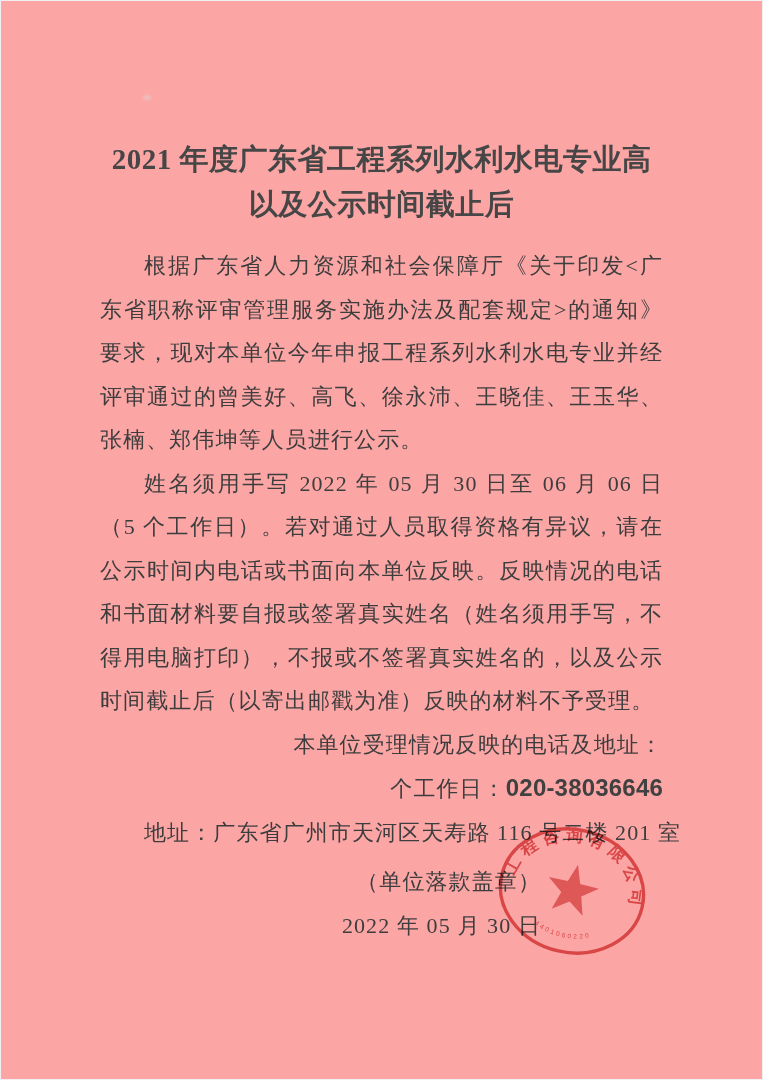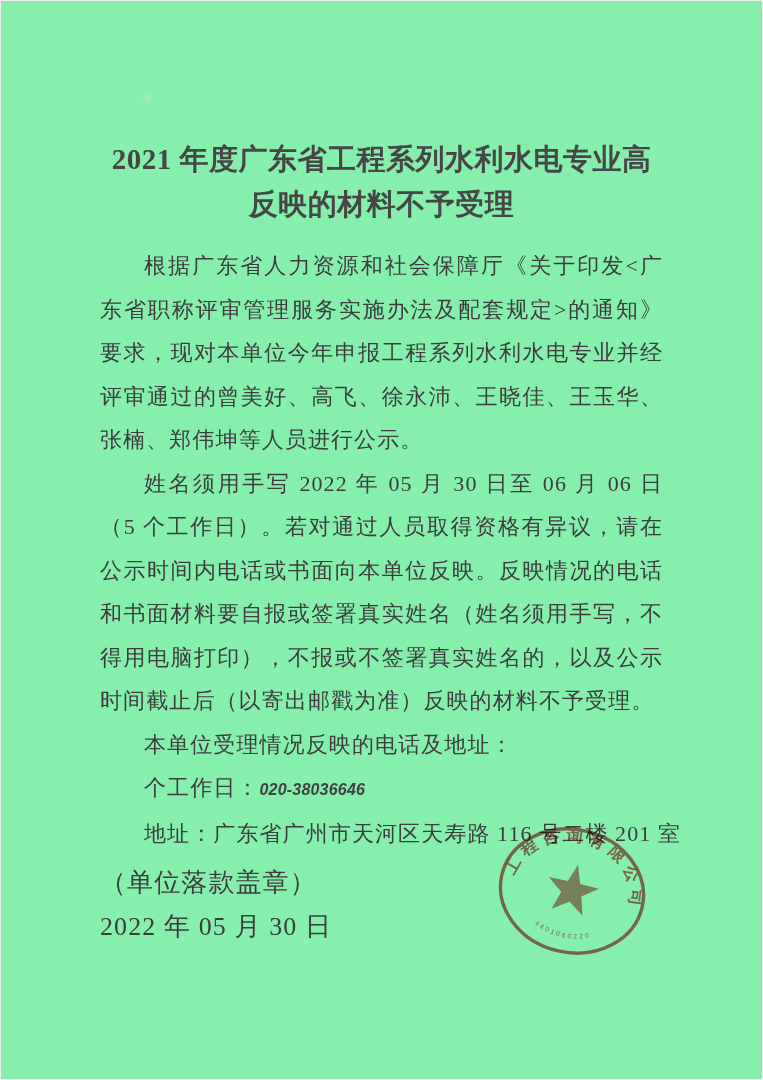"2021 年度广东省工程系列水利水电专业高" .page { background: #86efac -> #fca5a5 }
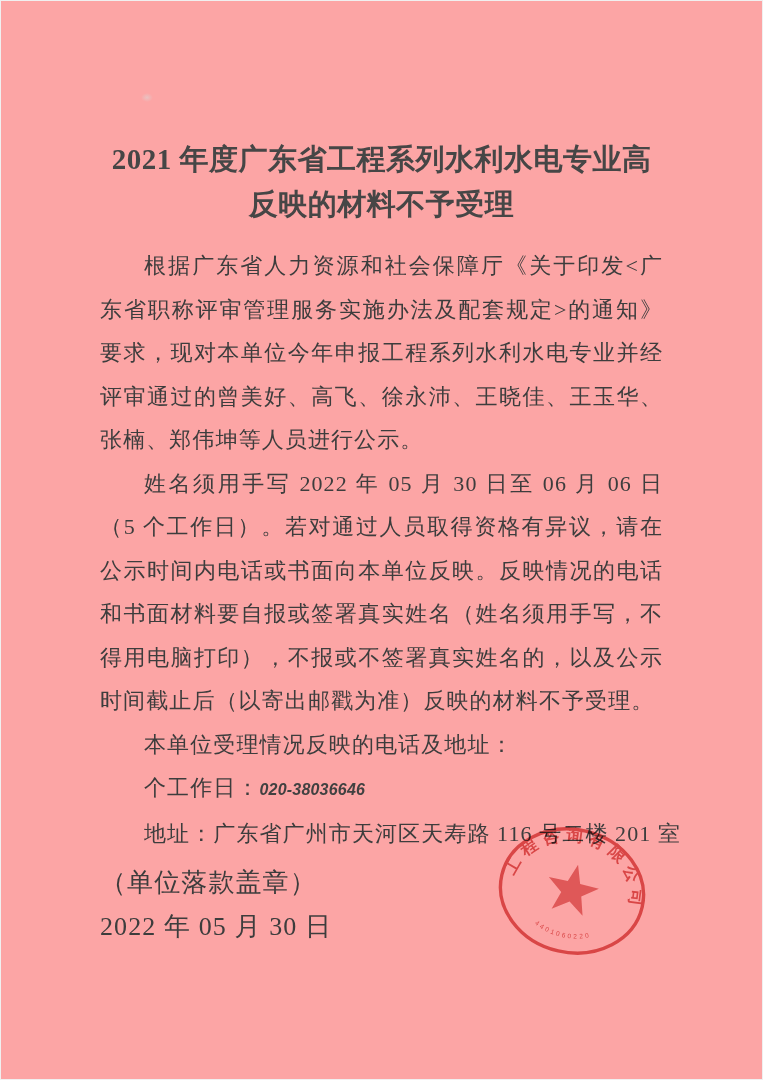"反映的材料不予受理" div { text: 反映的材料不予受理 -> 以及公示时间截止后 }
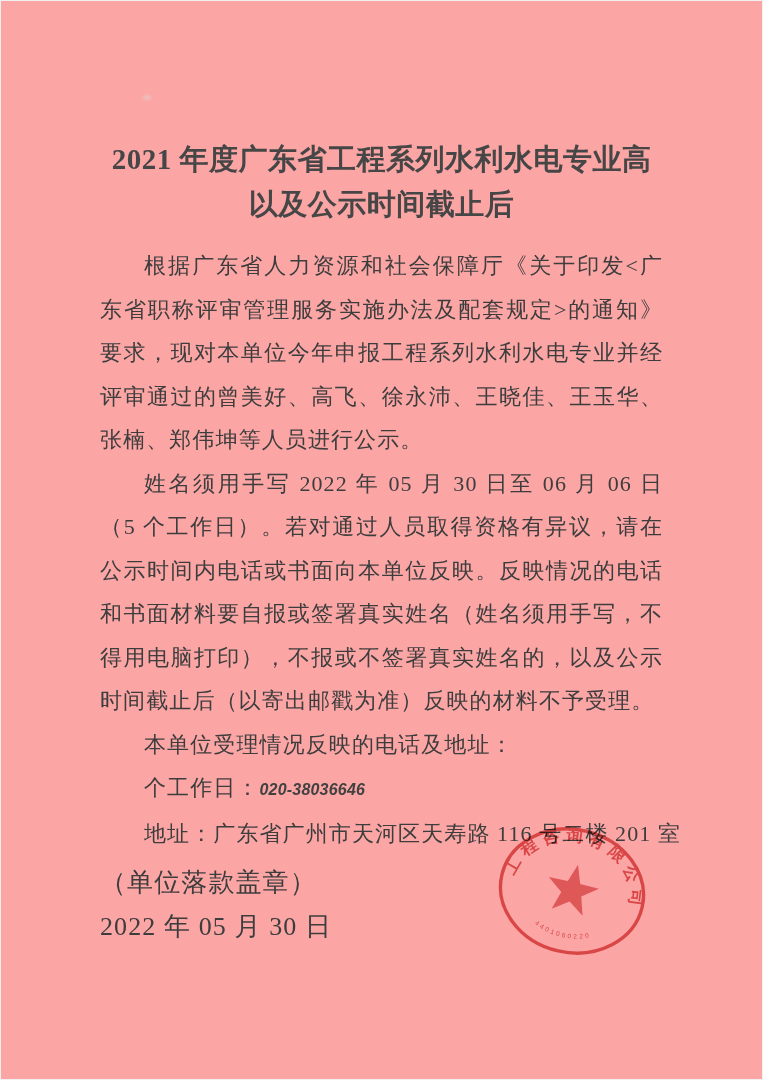"本单位受理情况反映的电话及地址：" .contact-line { text-align: none -> right }
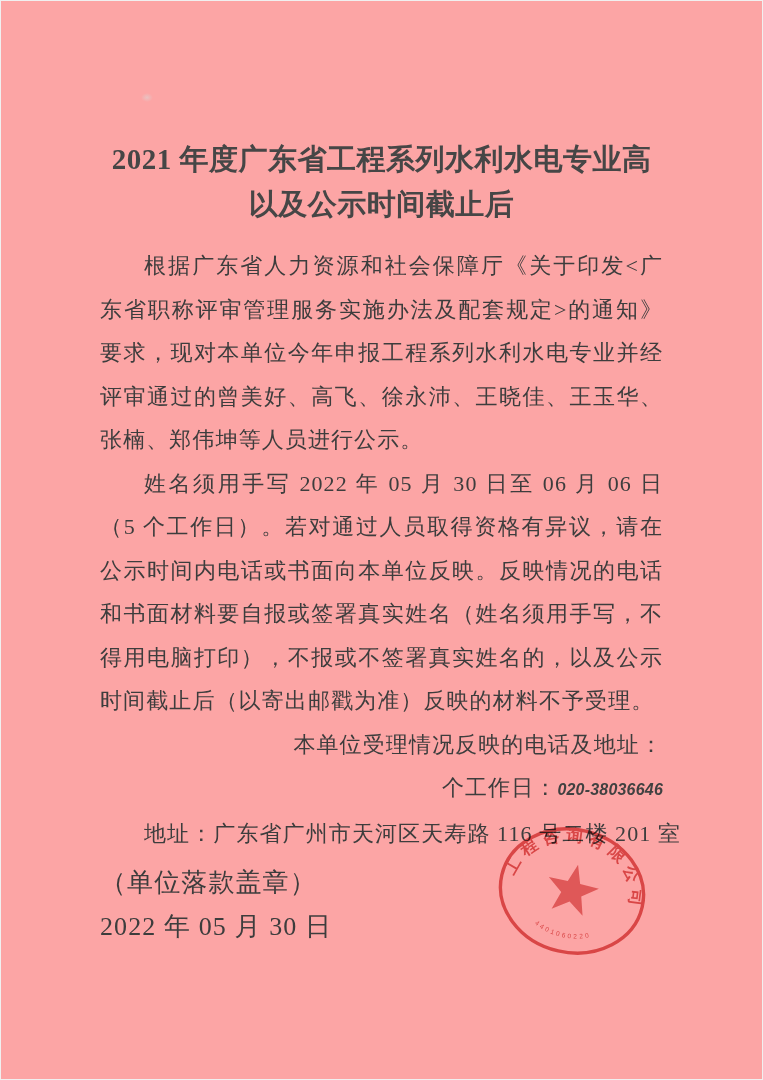"020-38036646" .phone-value { font-size: 16px -> 24px; font-style: italic -> none }
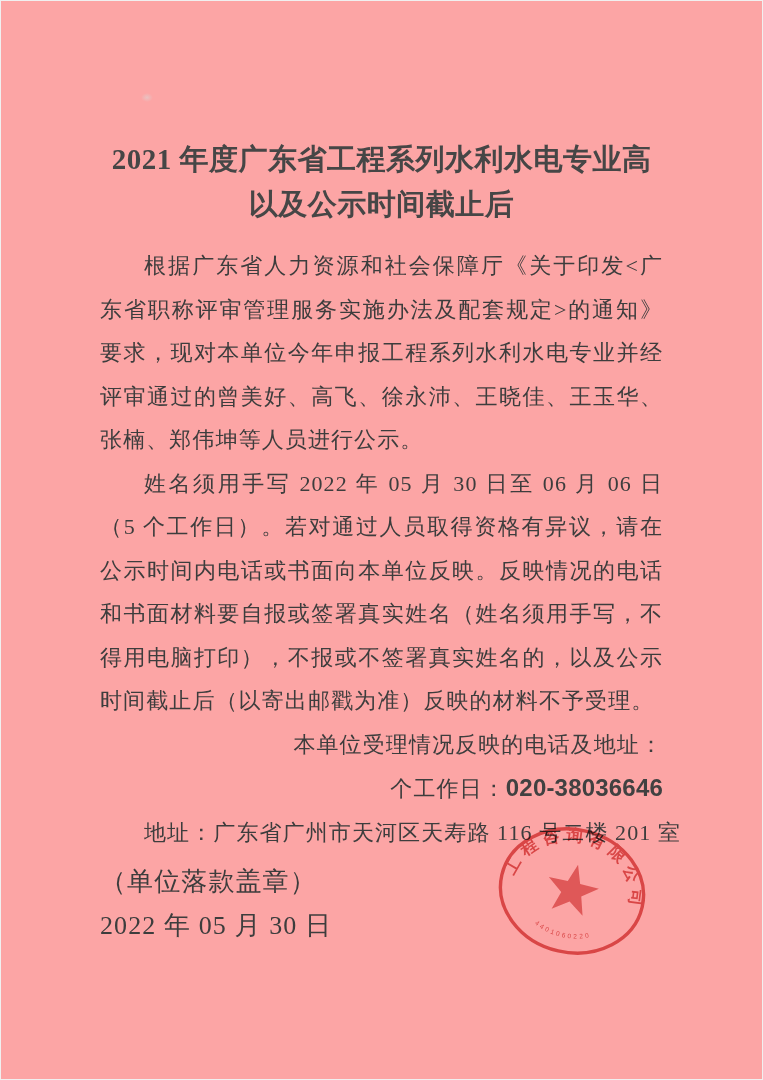"（单位落款盖章）" .signature-block { font-size: 26px -> 22px; text-align: left -> right }
